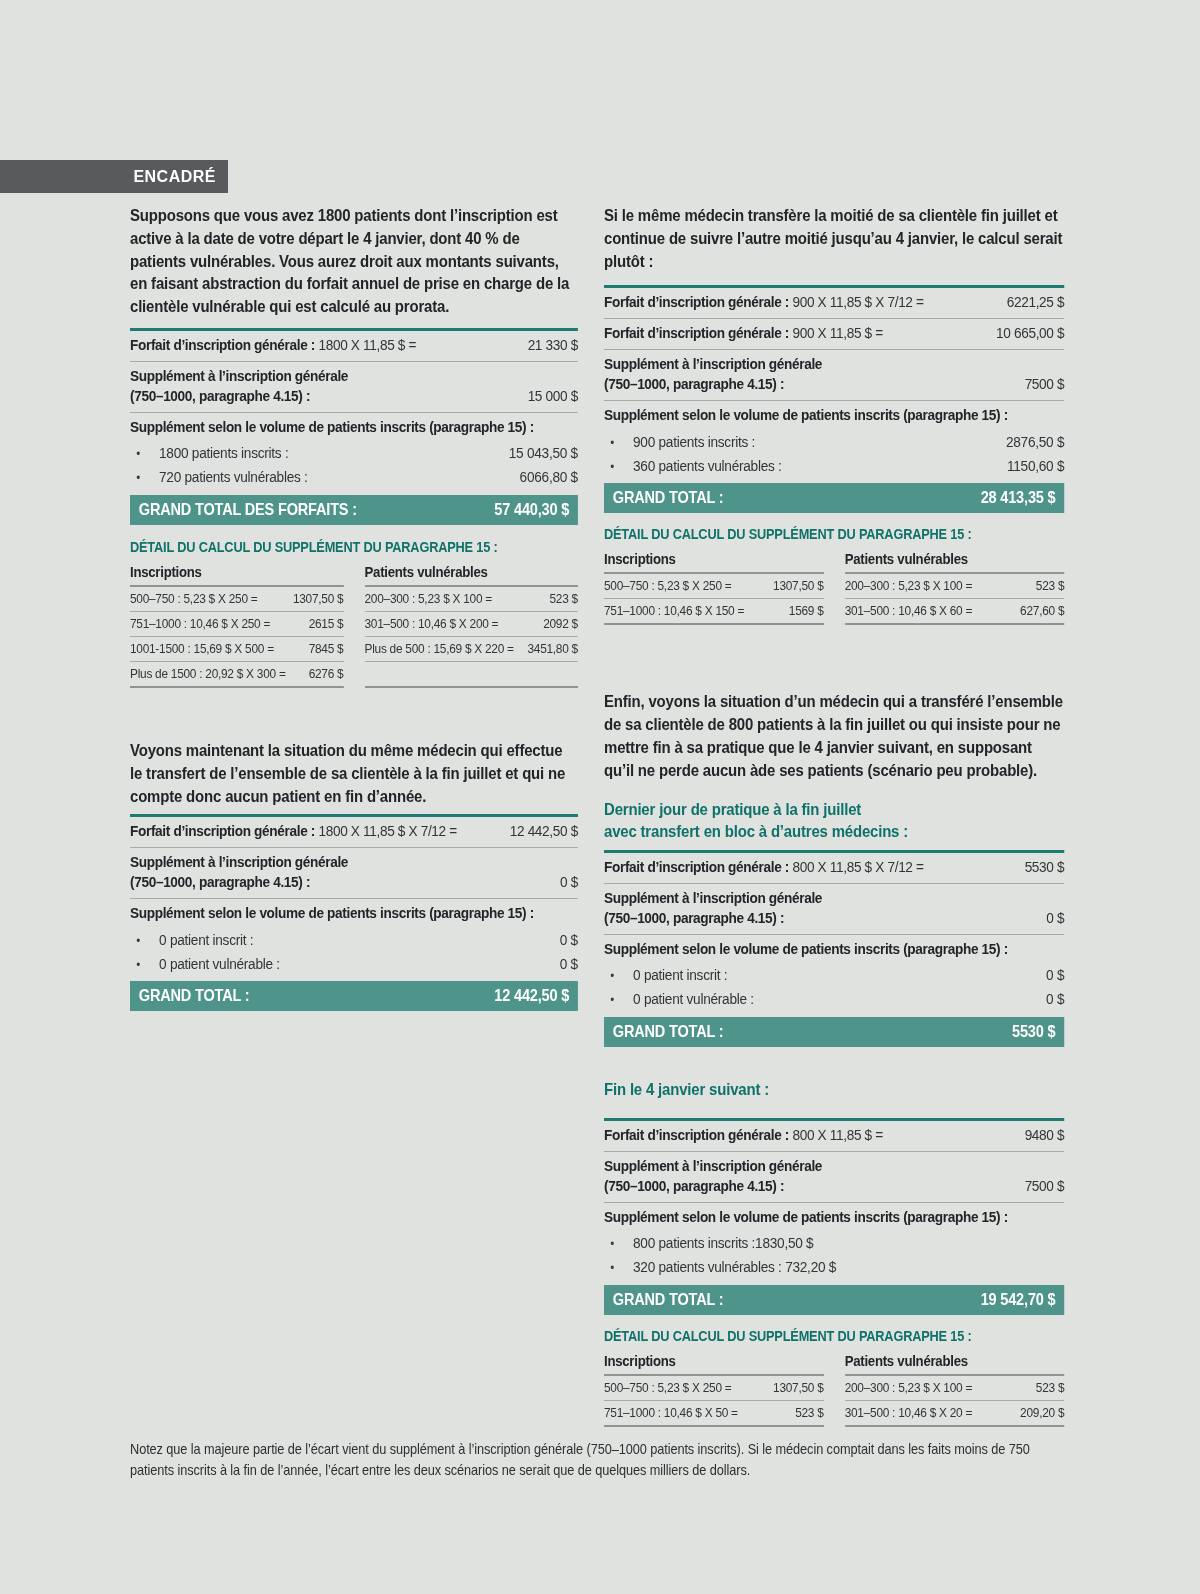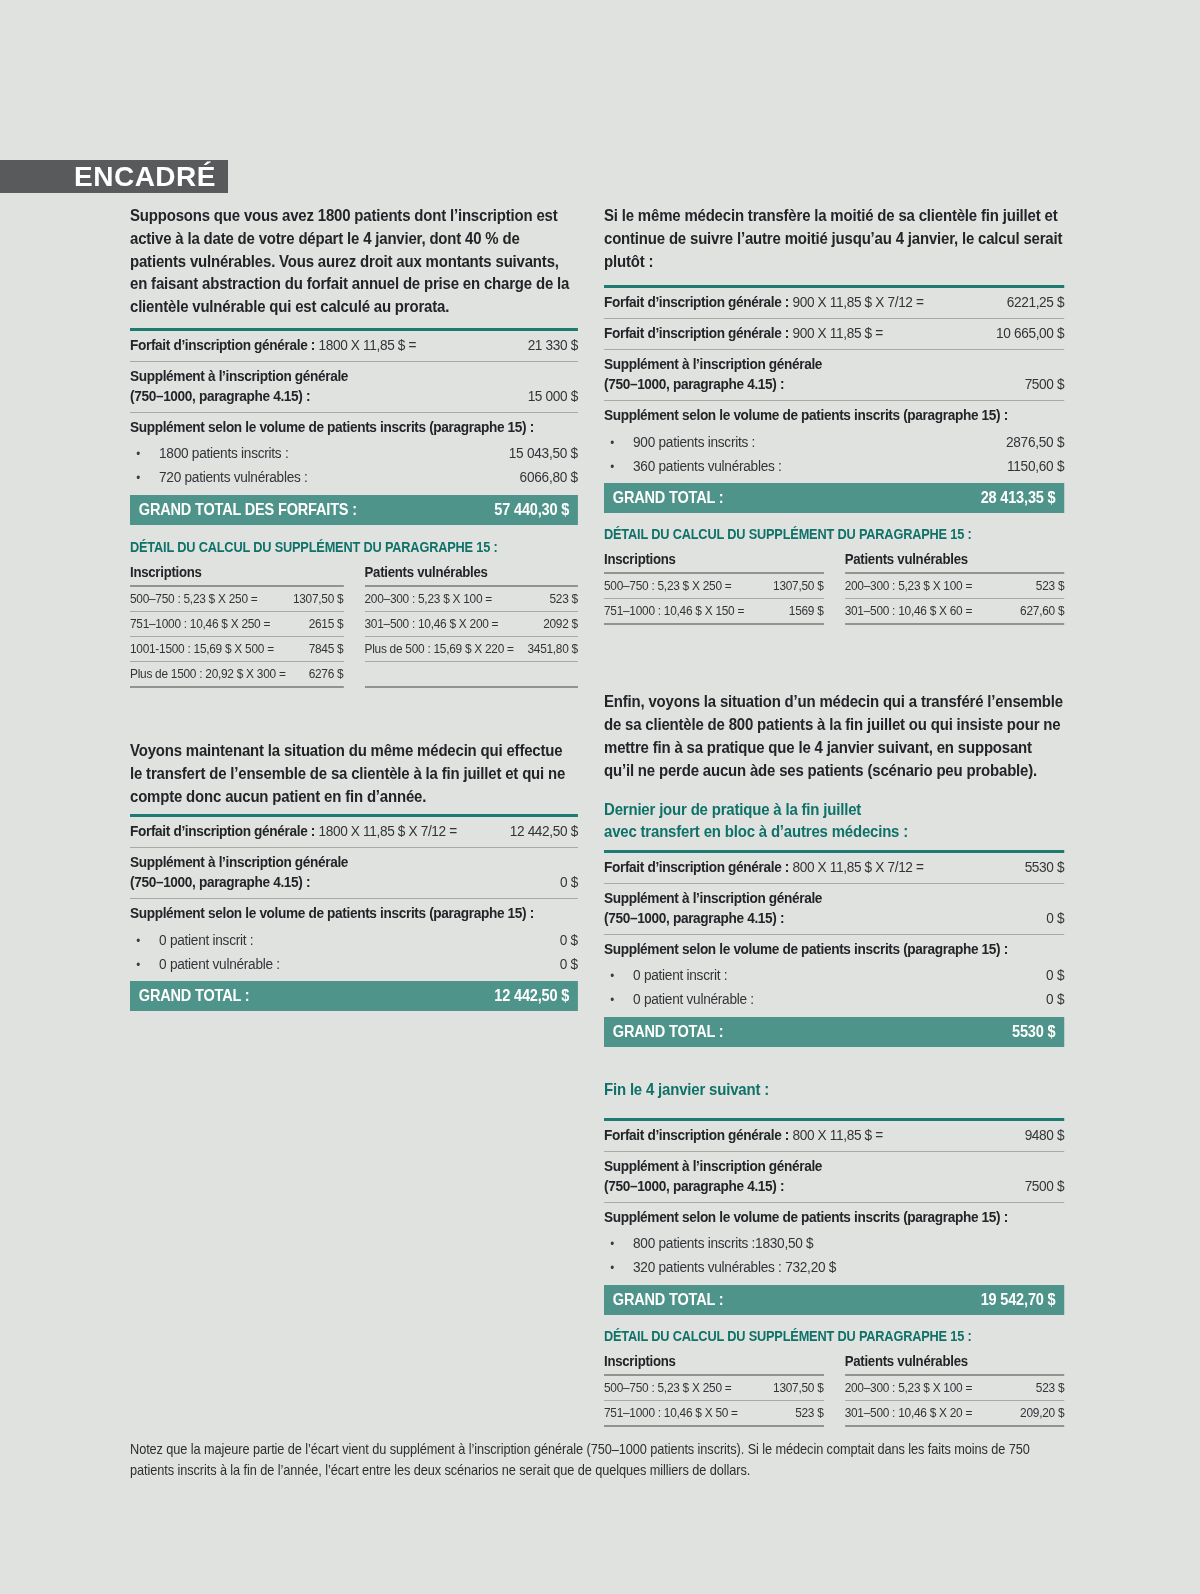"ENCADRÉ" .tag .tag-label { font-size: 28px -> 16px }
